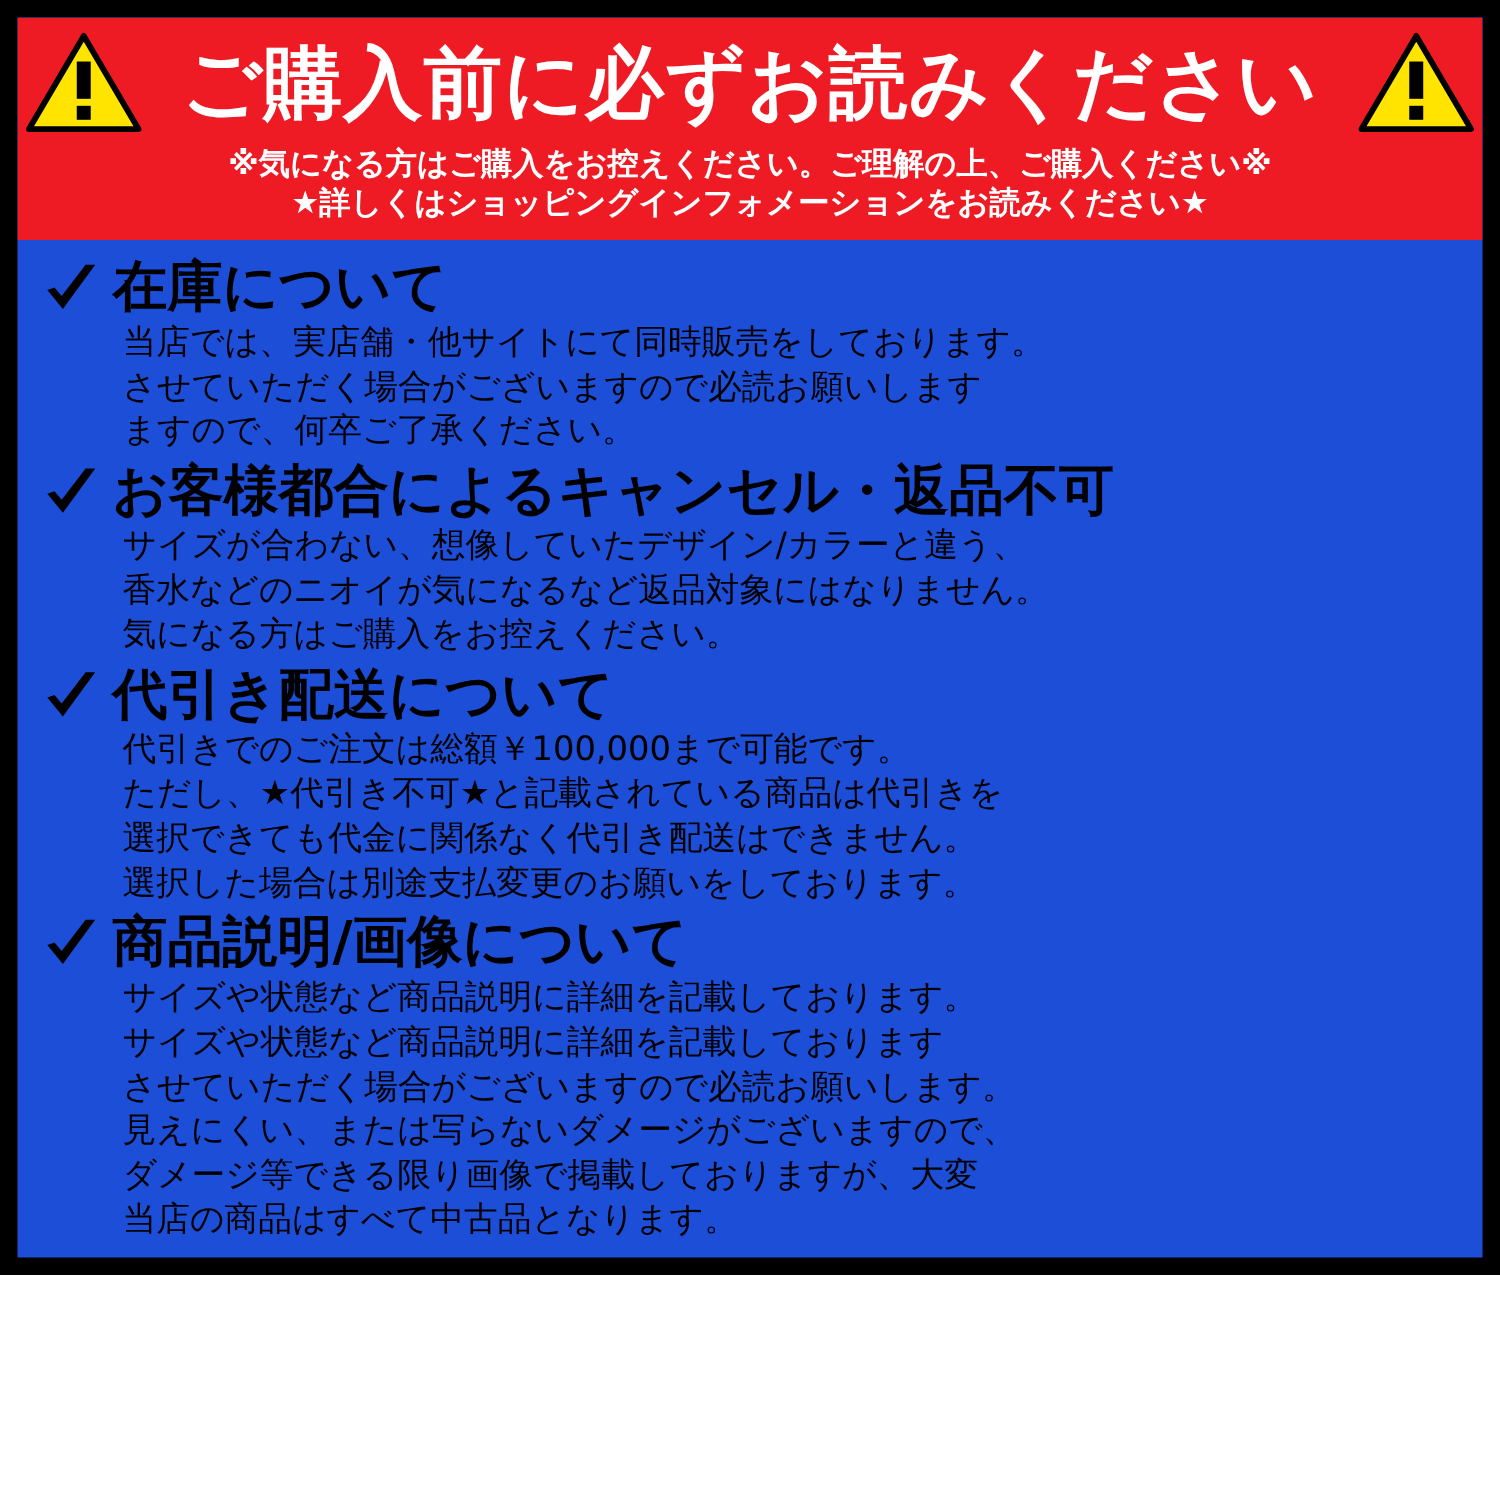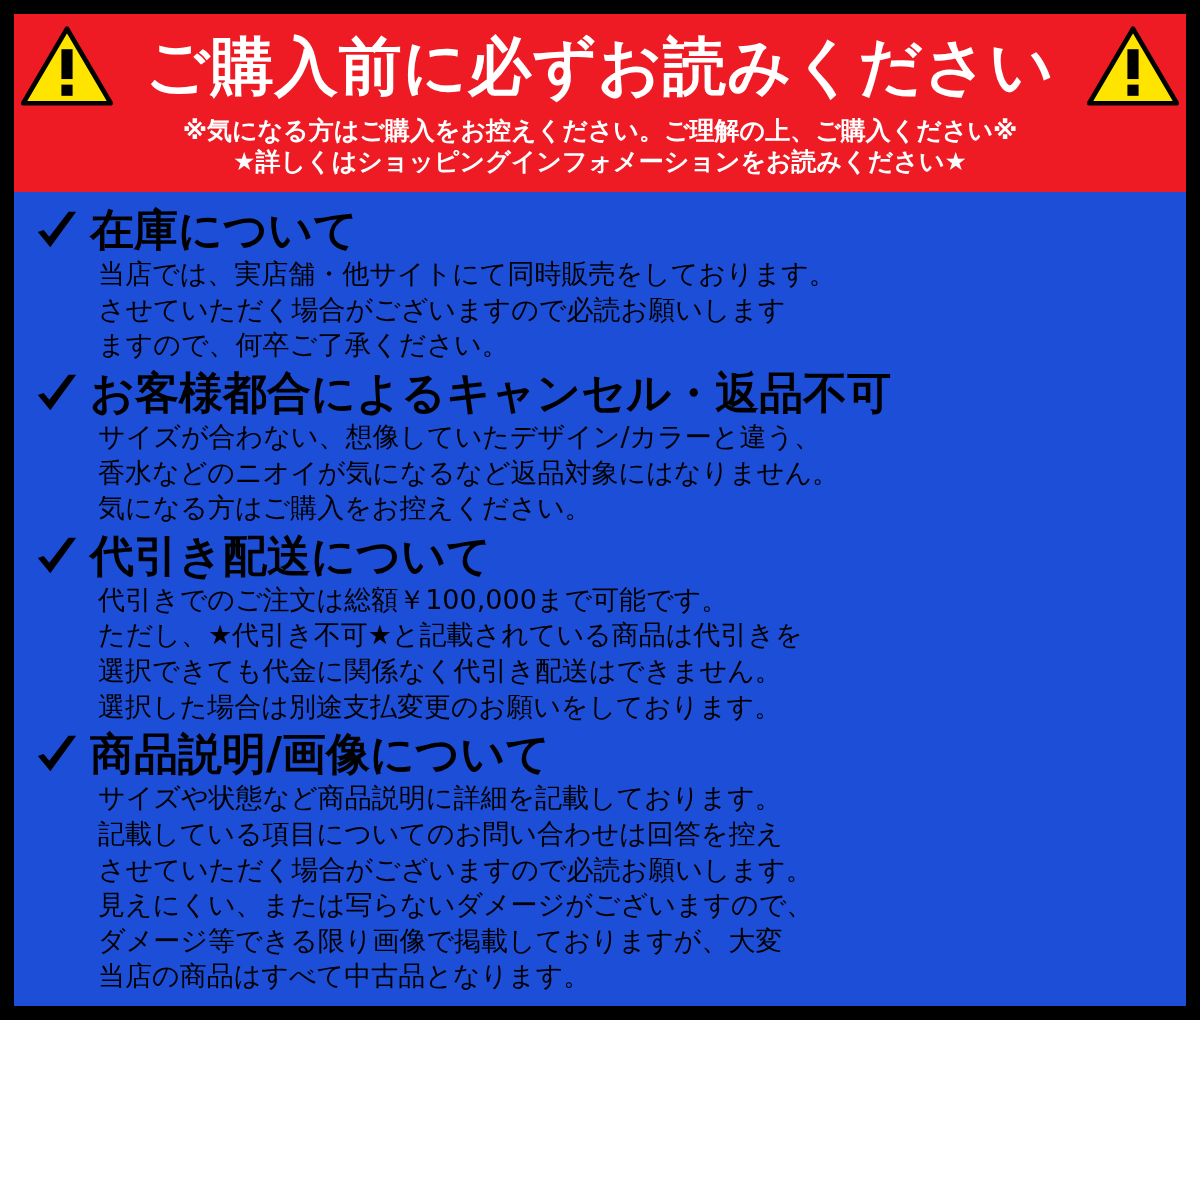"記載している項目についてのお問い合わせは回答を控え" div.sec-line { text: 記載している項目についてのお問い合わせは回答を控え -> サイズや状態など商品説明に詳細を記載しております }
